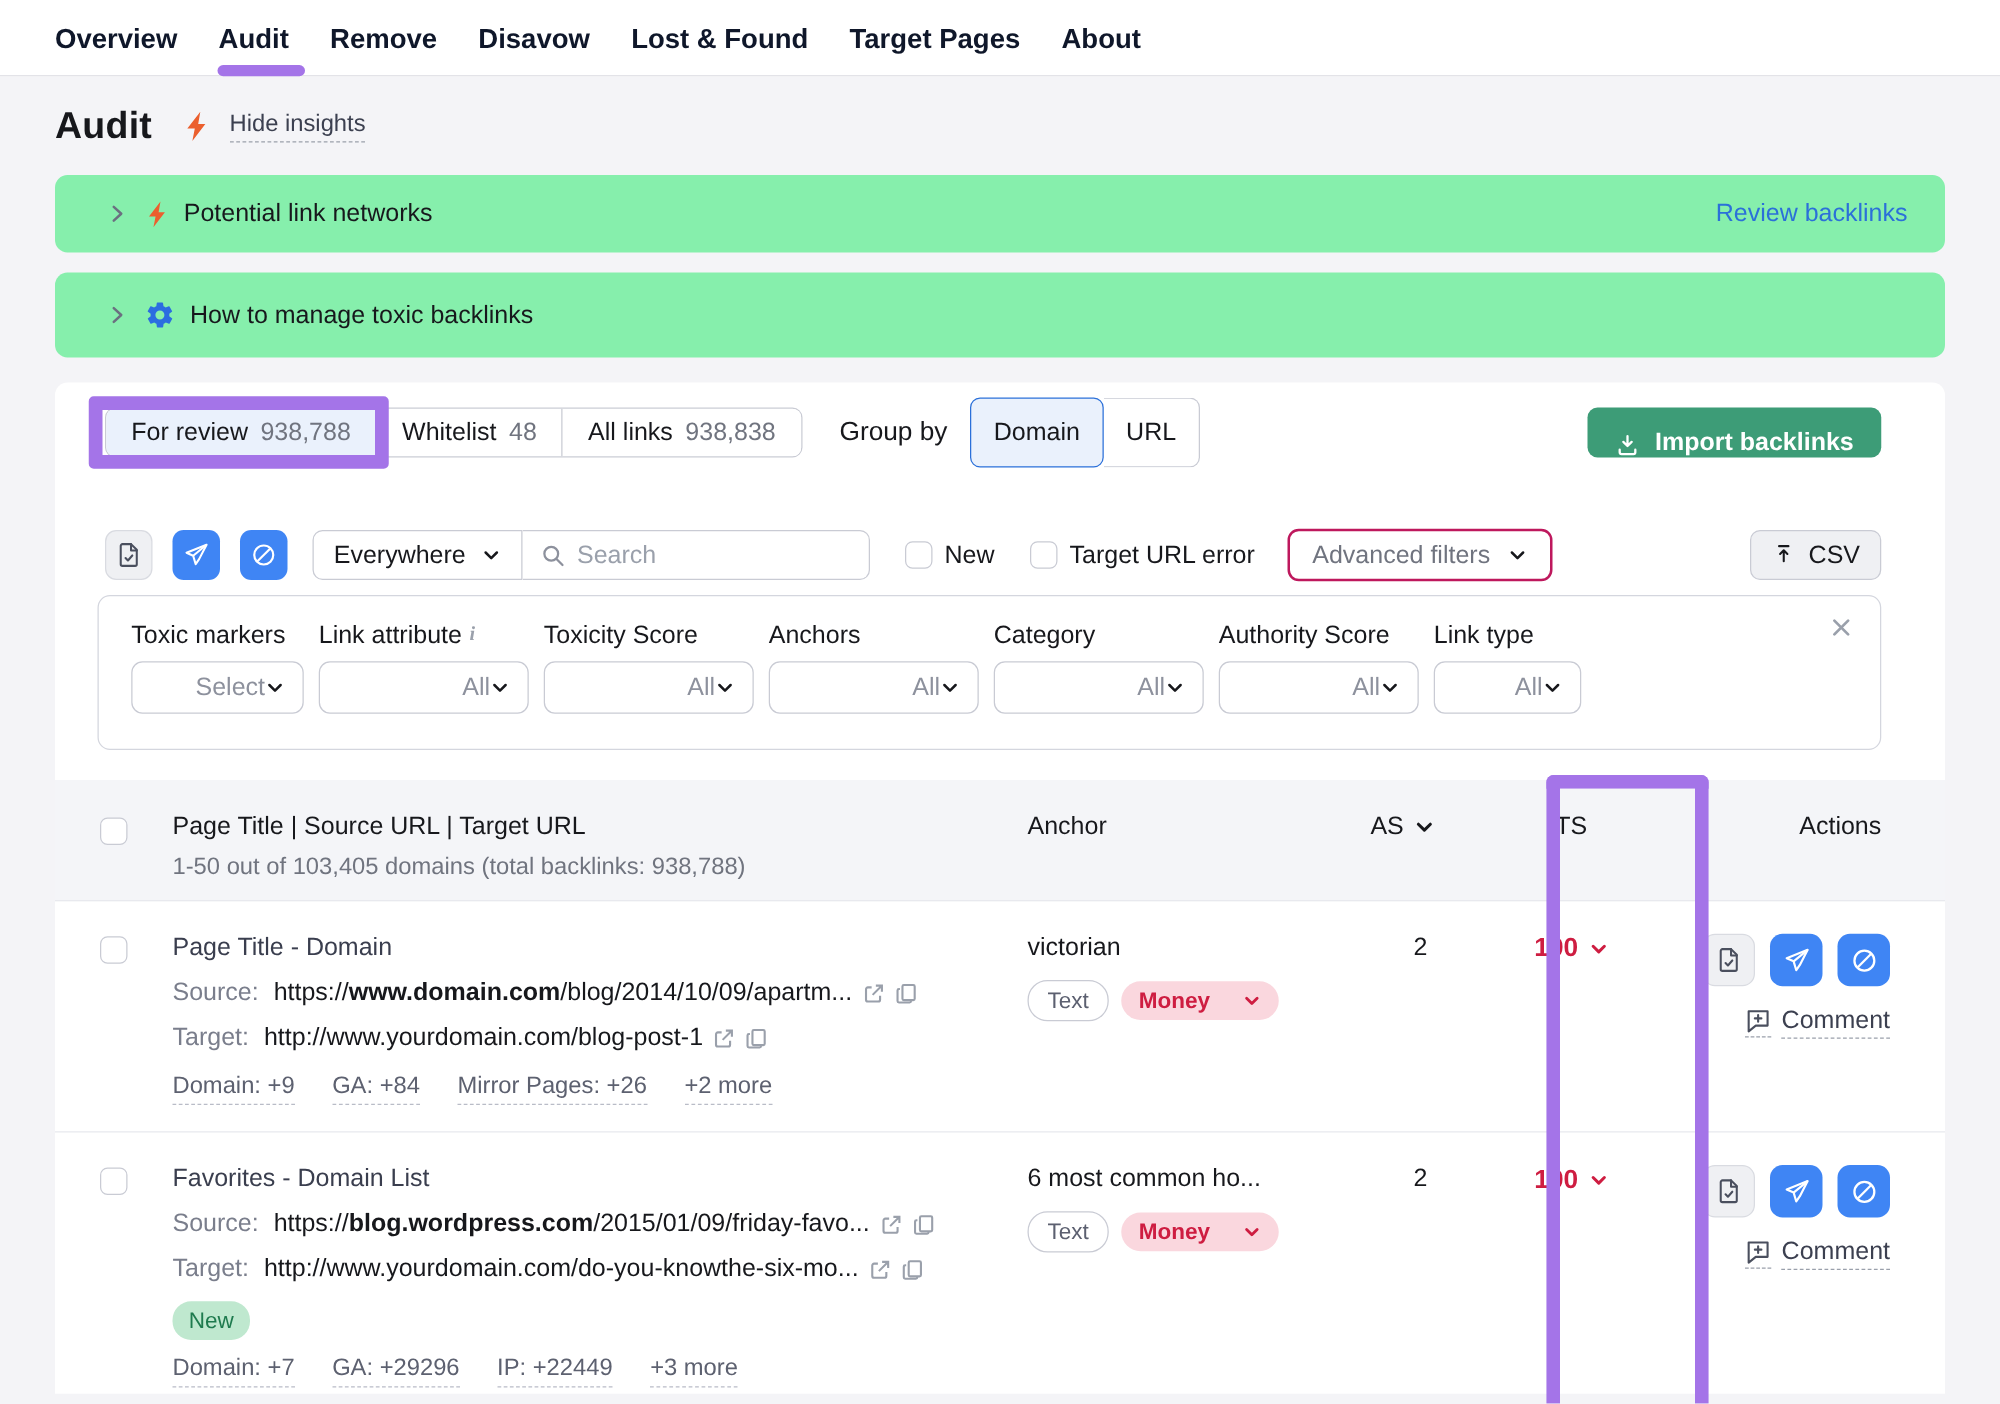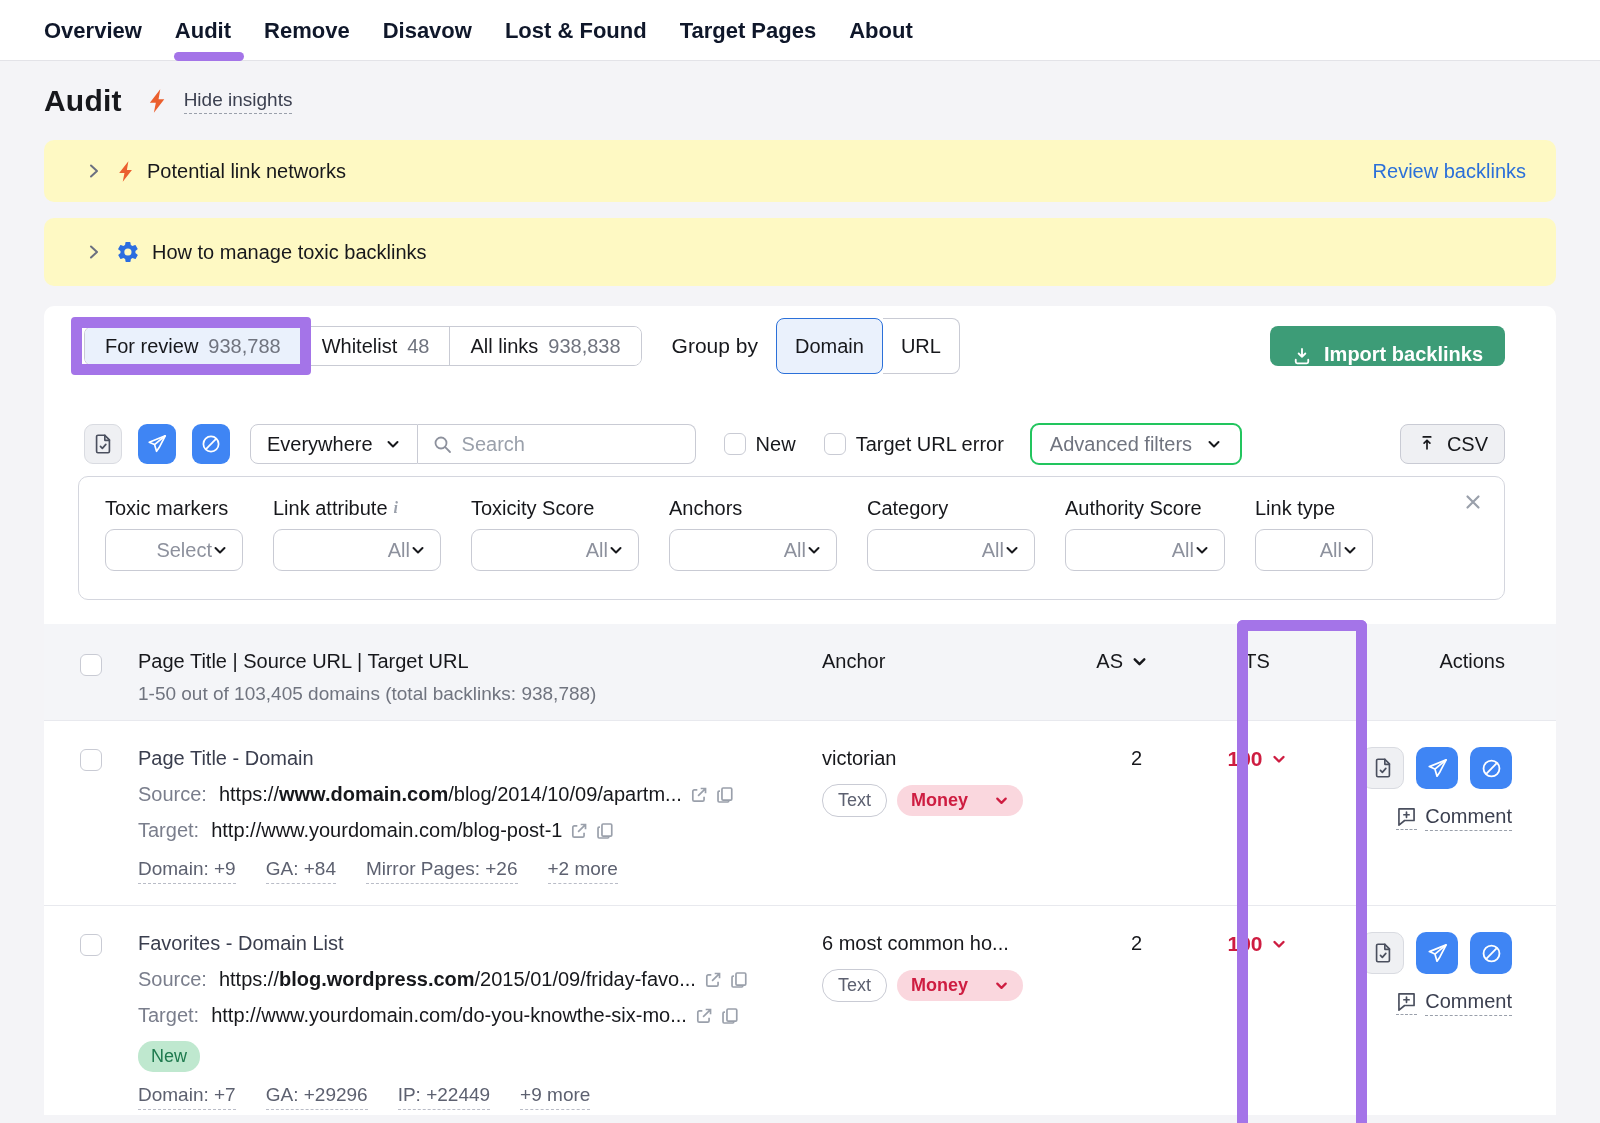"Potential link networks" .icard { background: #fef9c3 -> #86efac }
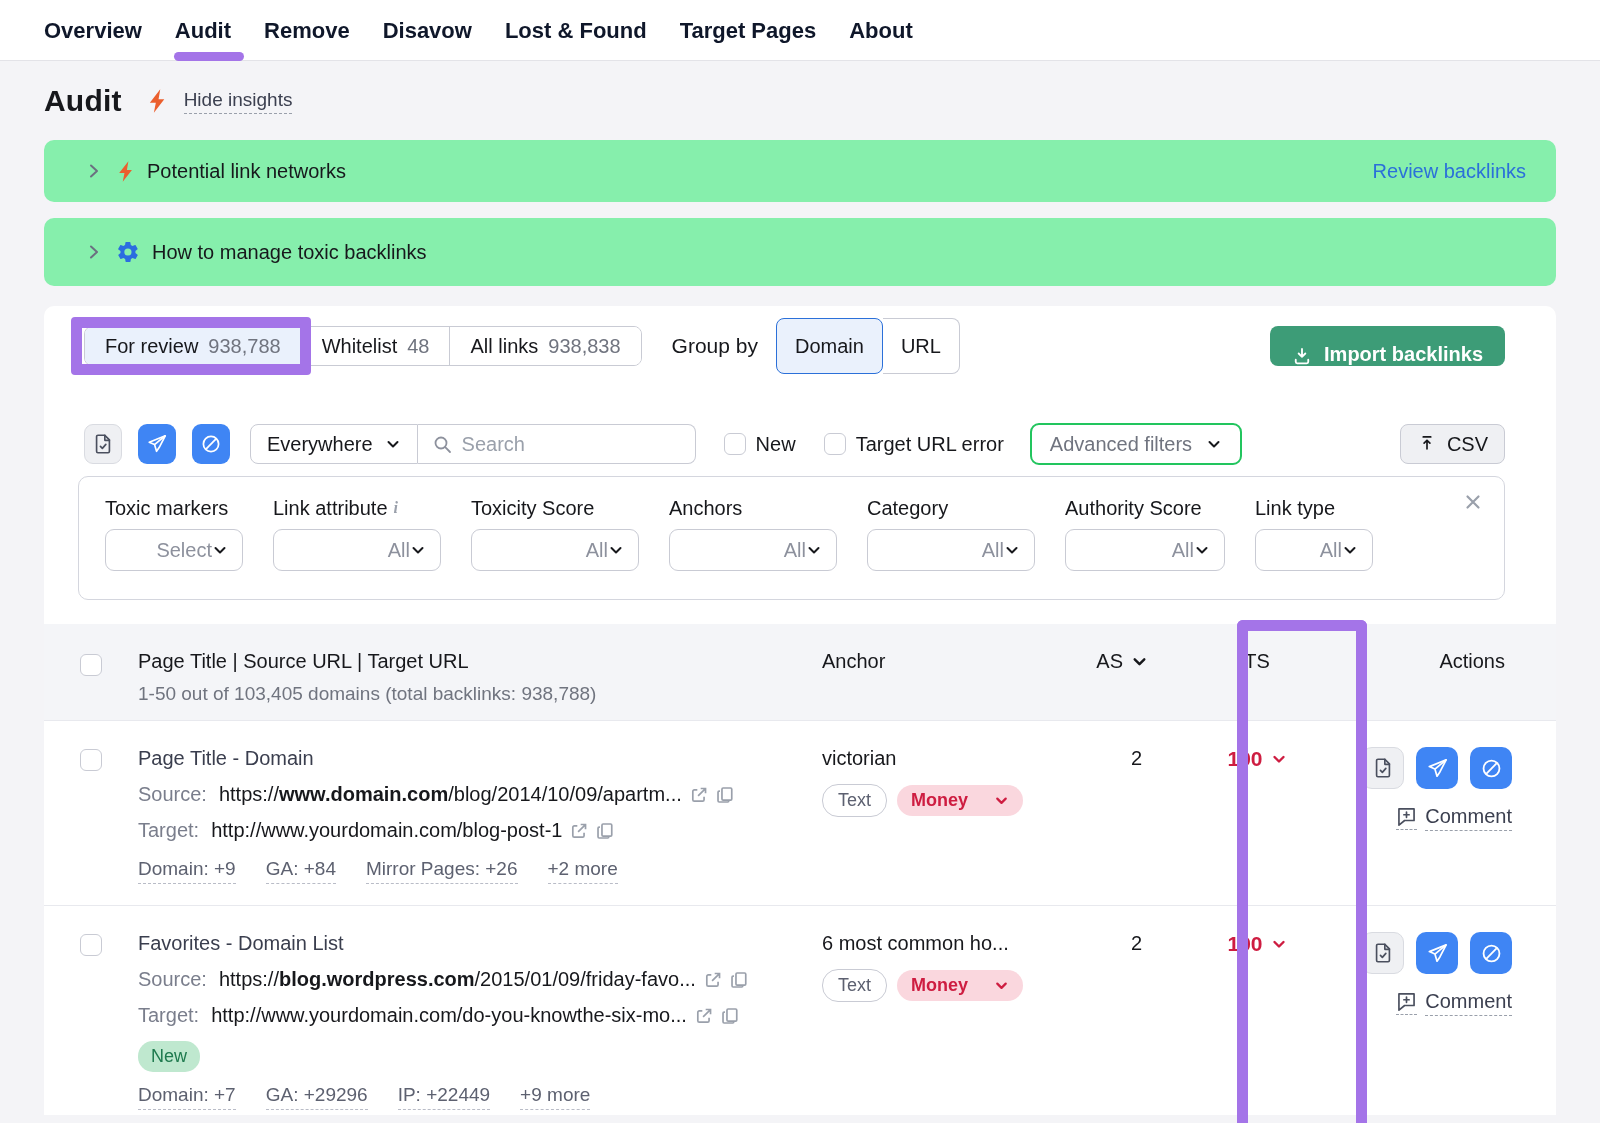"Advanced filters" .adv-btn { border: 2px solid #22c55e -> 2px solid #be185d }
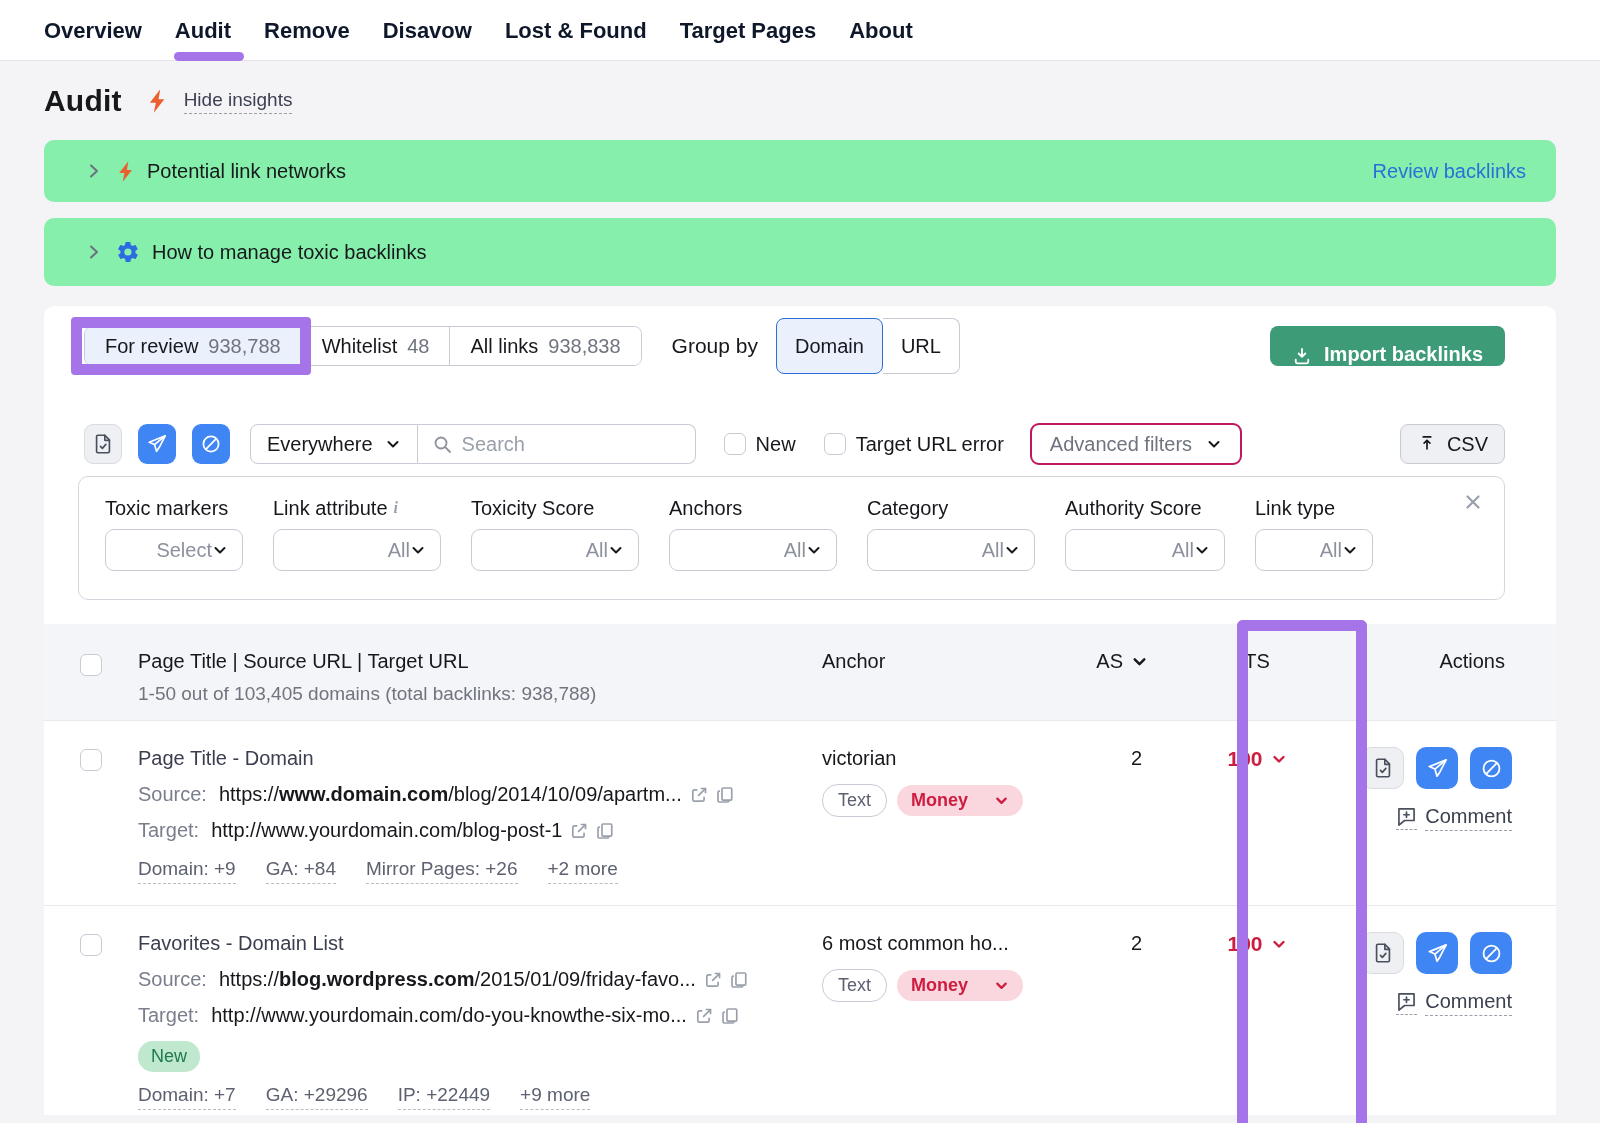"Toxic markers" .fpanel { gap: 30px -> 12px }
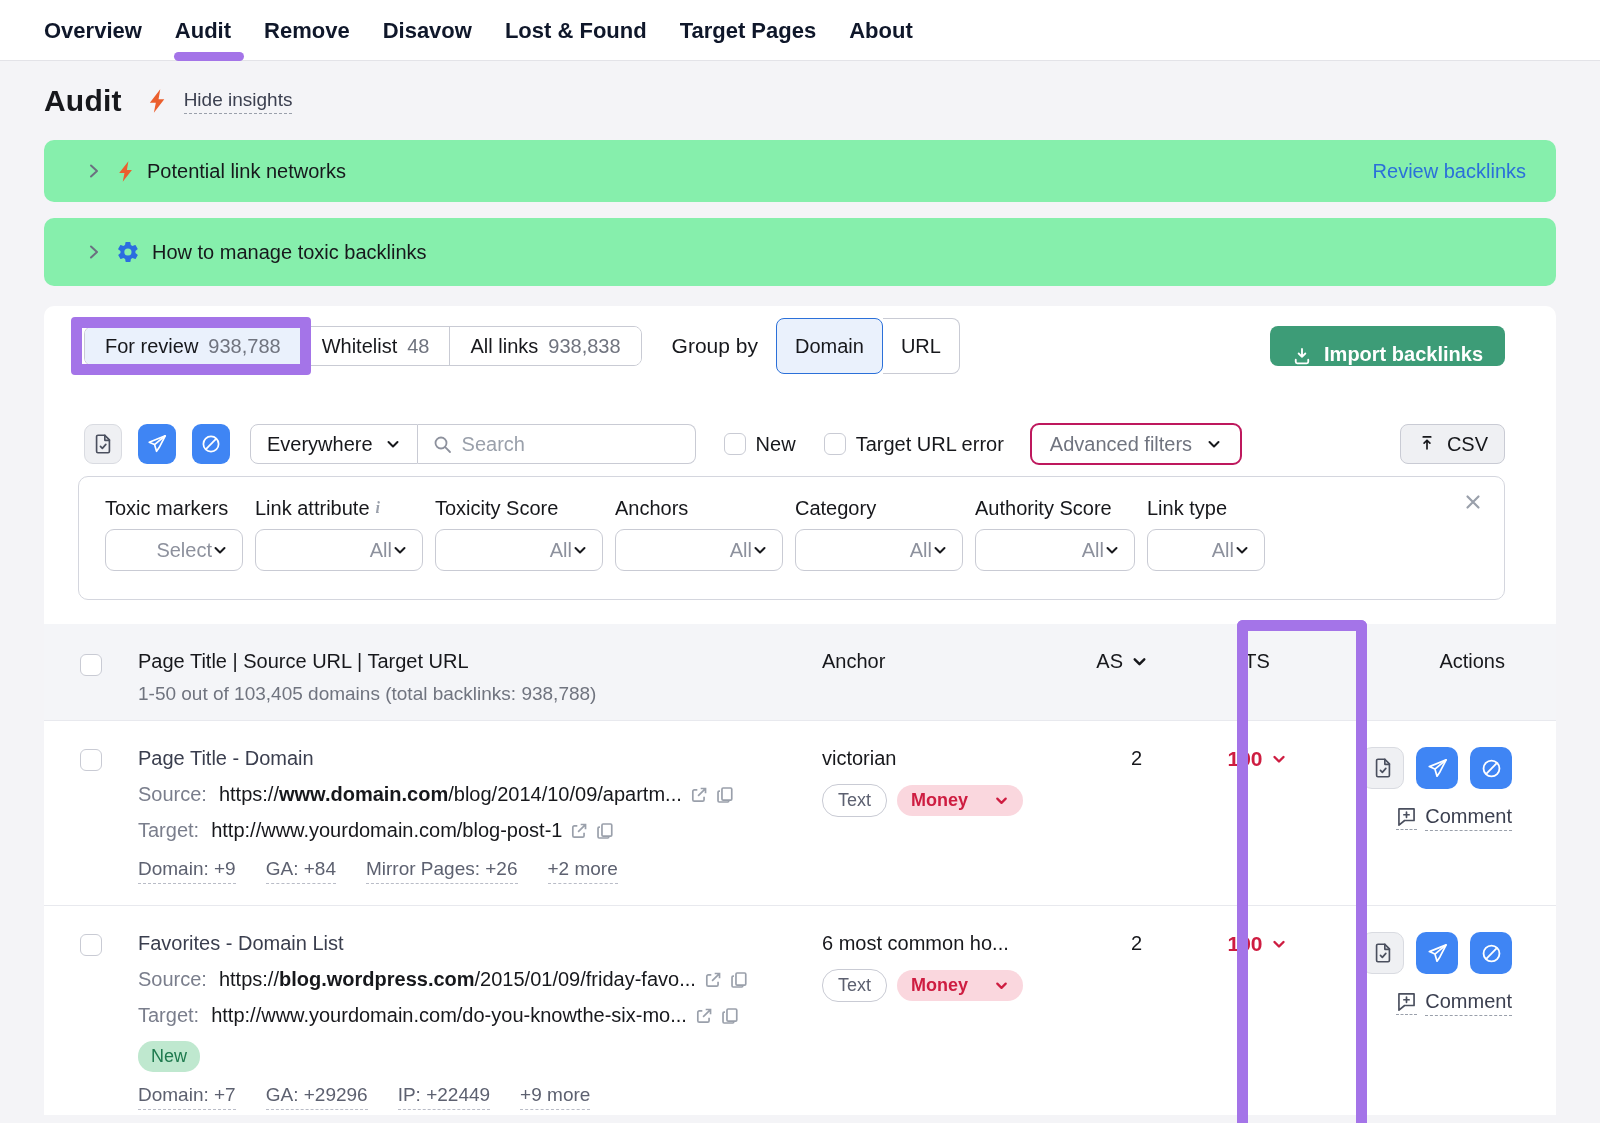"+9 more" span.marker { text: +9 -> +3 }
